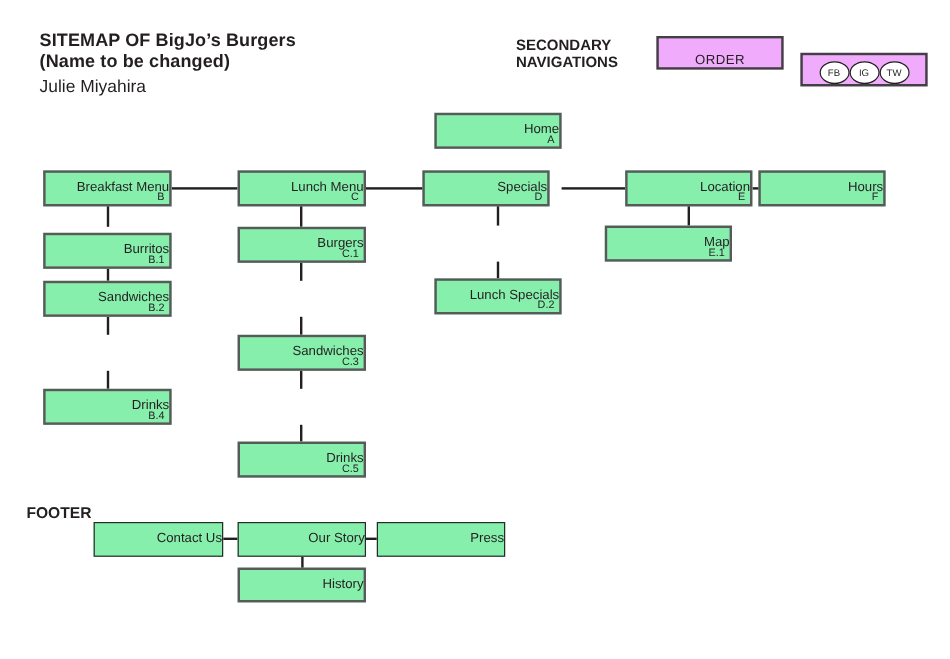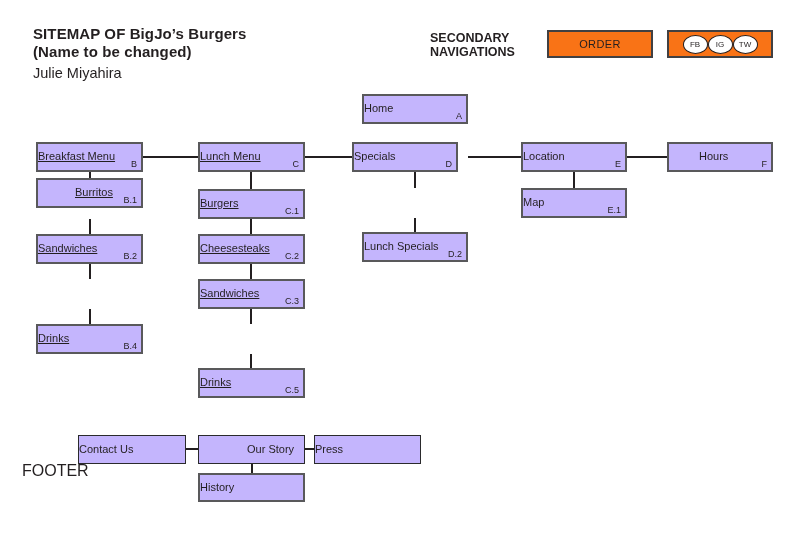"ORDER" .pillbox { align-items: center -> flex-end; background: #f97316 -> #f0abfc }
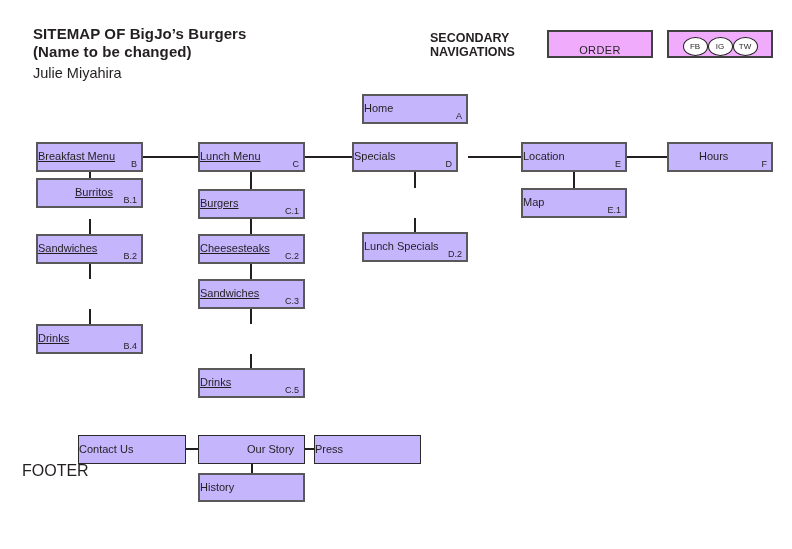"FB" .social-box { top: 30px -> 44px }
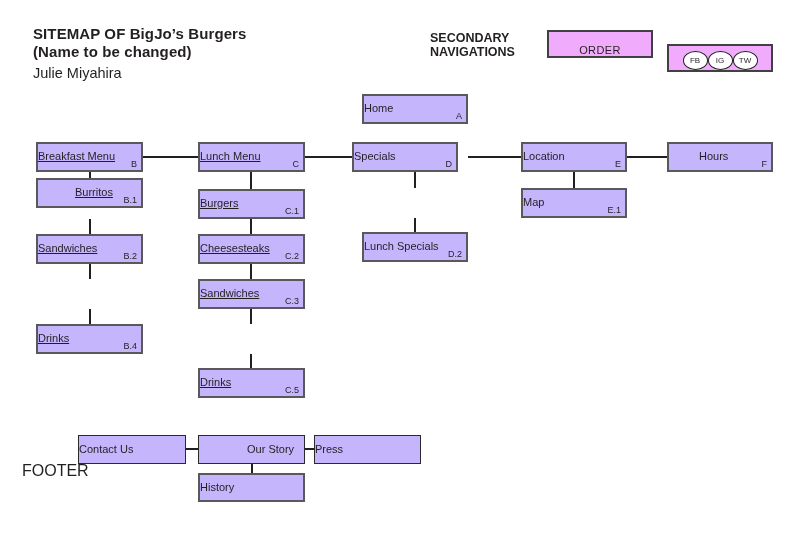"Home" .node { background: #c4b5fd -> #86efac; justify-content: flex-start -> flex-end }
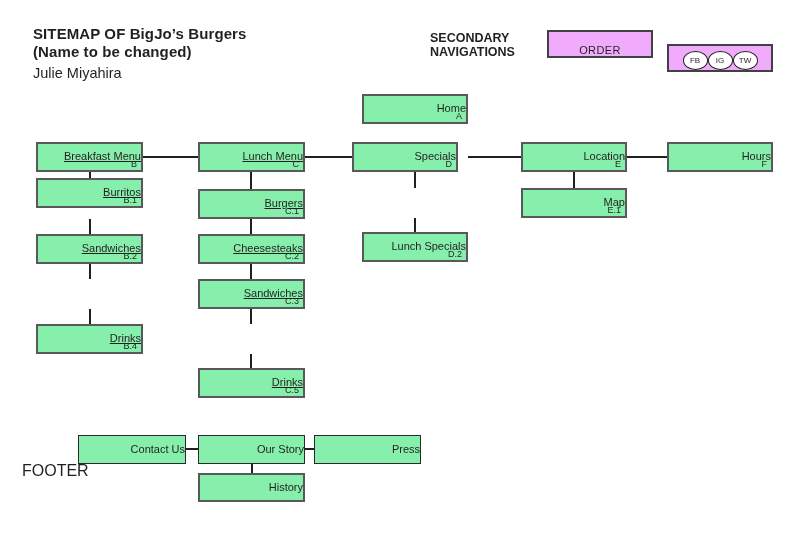"Breakfast Menu" .node.w107 { text-decoration: underline -> none }
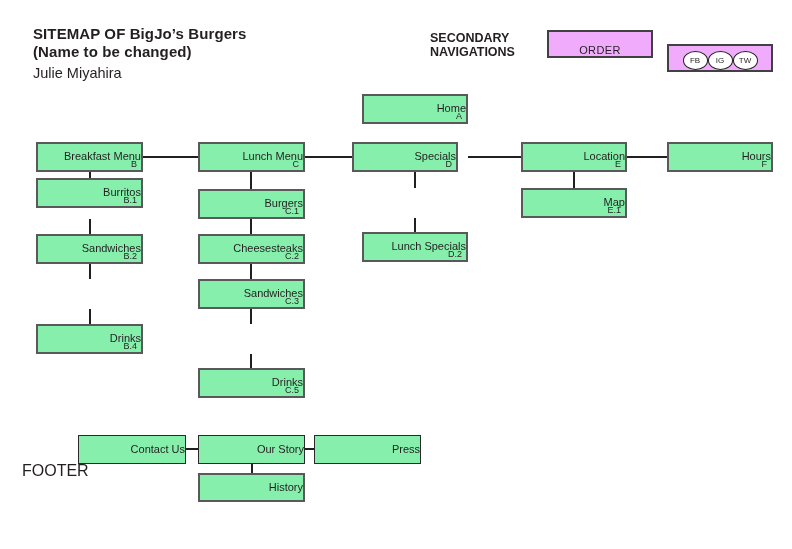"Hours" div.node { left: 667px -> 632px }
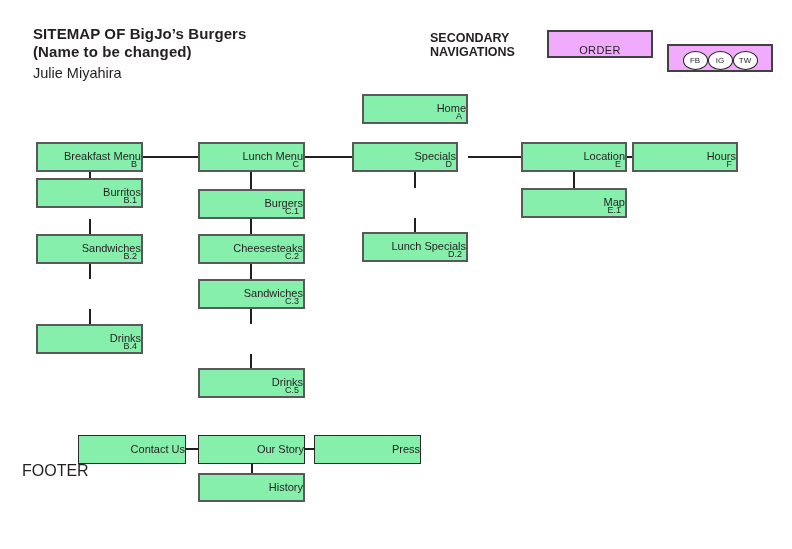"Burritos" div.node { top: 178px -> 194px }
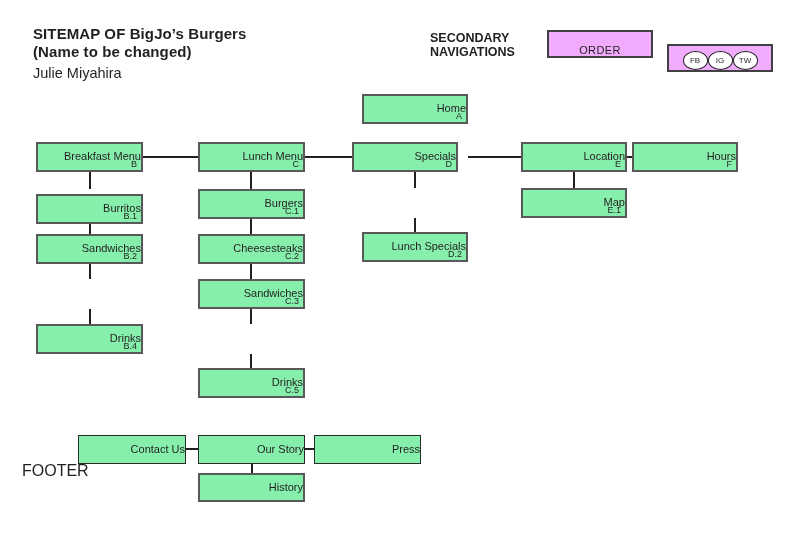"Map" div.node { left: 521px -> 504px }
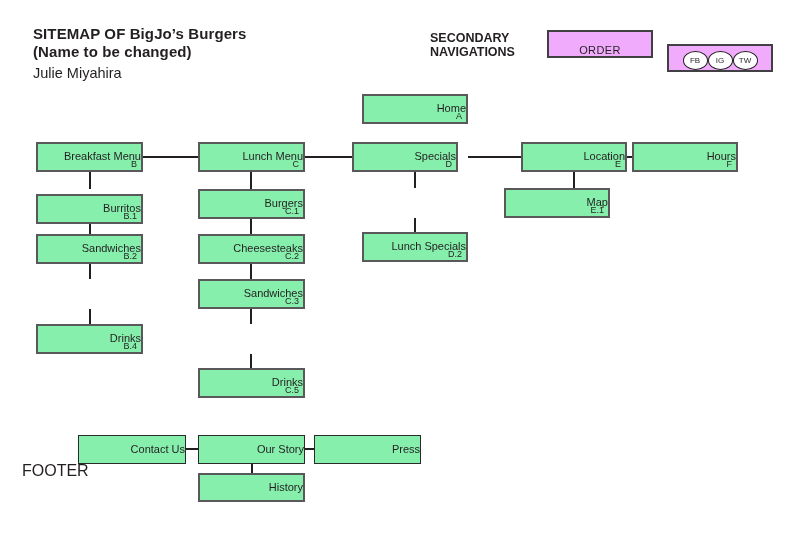"Cheesesteaks" div.node { html: <div> <span>Cheesesteaks</span> <span>C.2</span> </div> -> none }
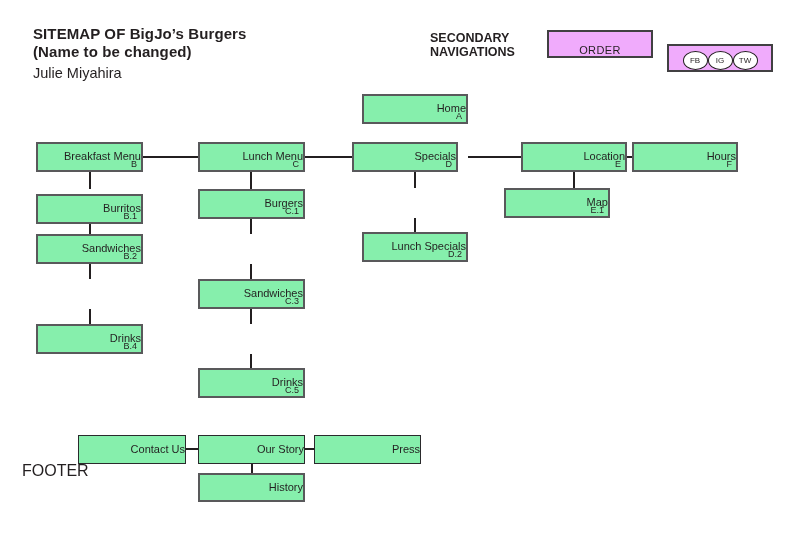"FOOTER" .footer-label { font-size: 16px -> 13px; font-weight: normal -> bold; top: 462px -> 420px }
